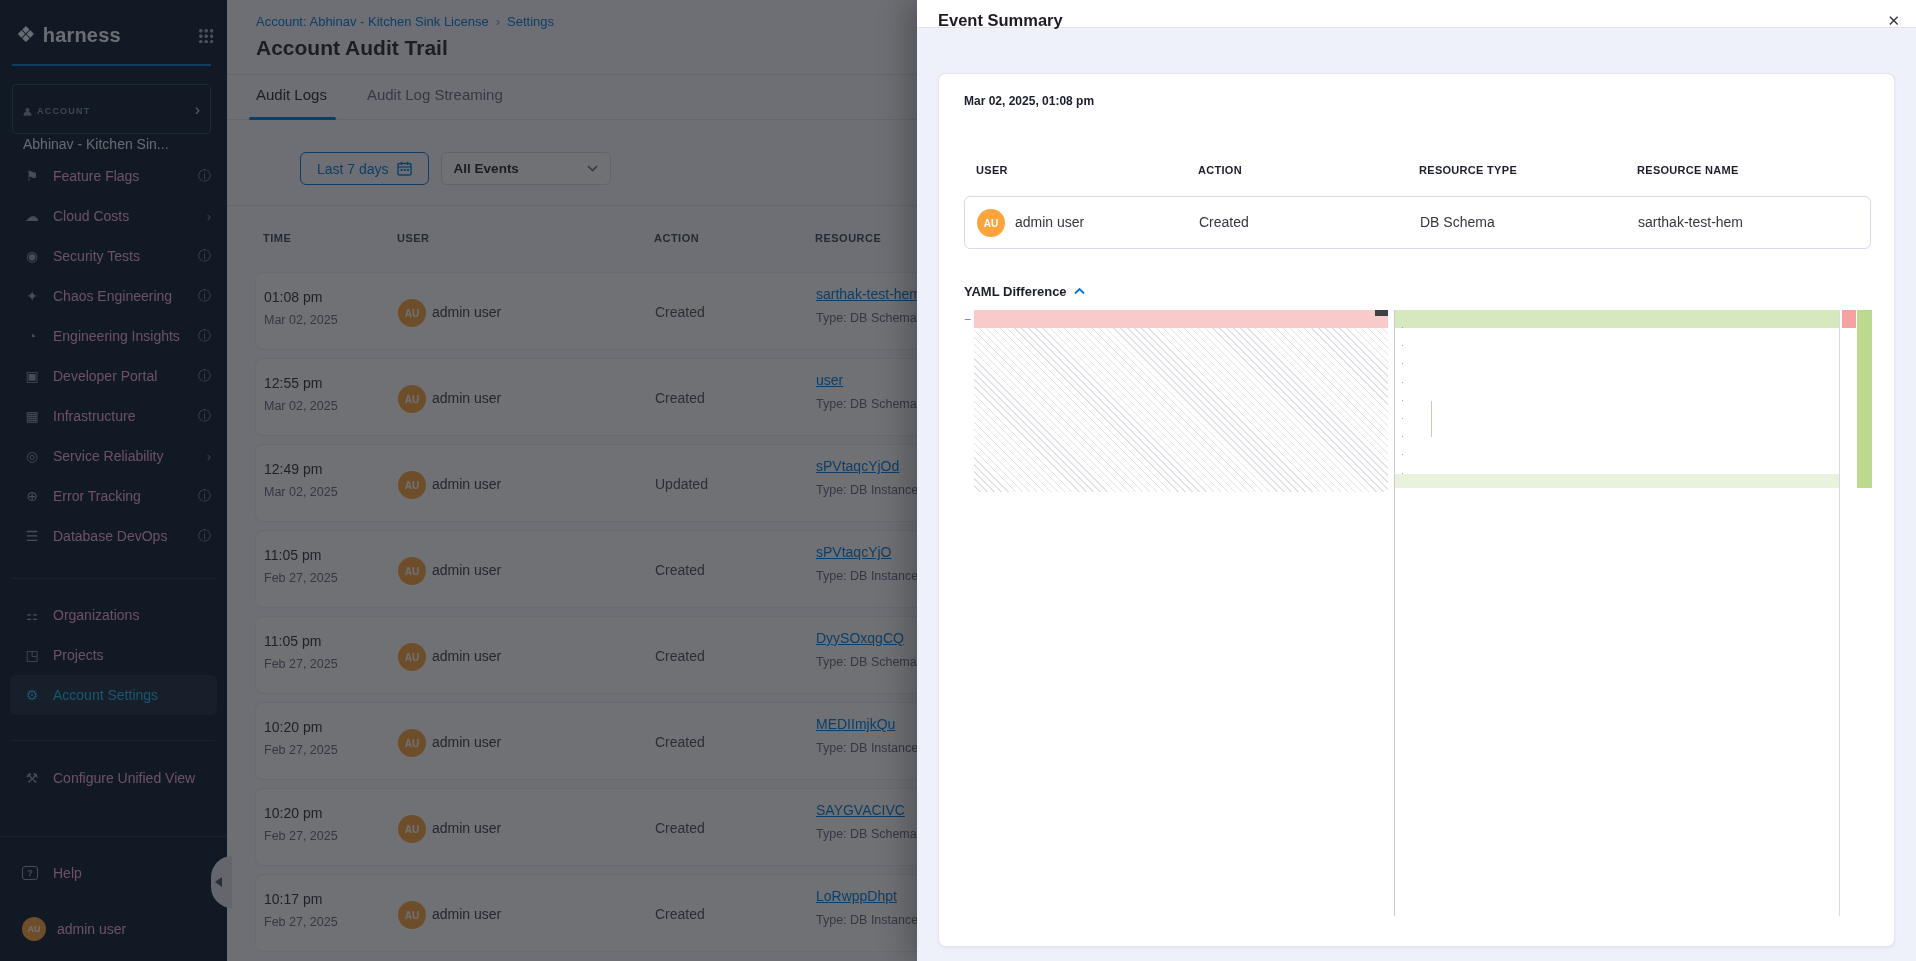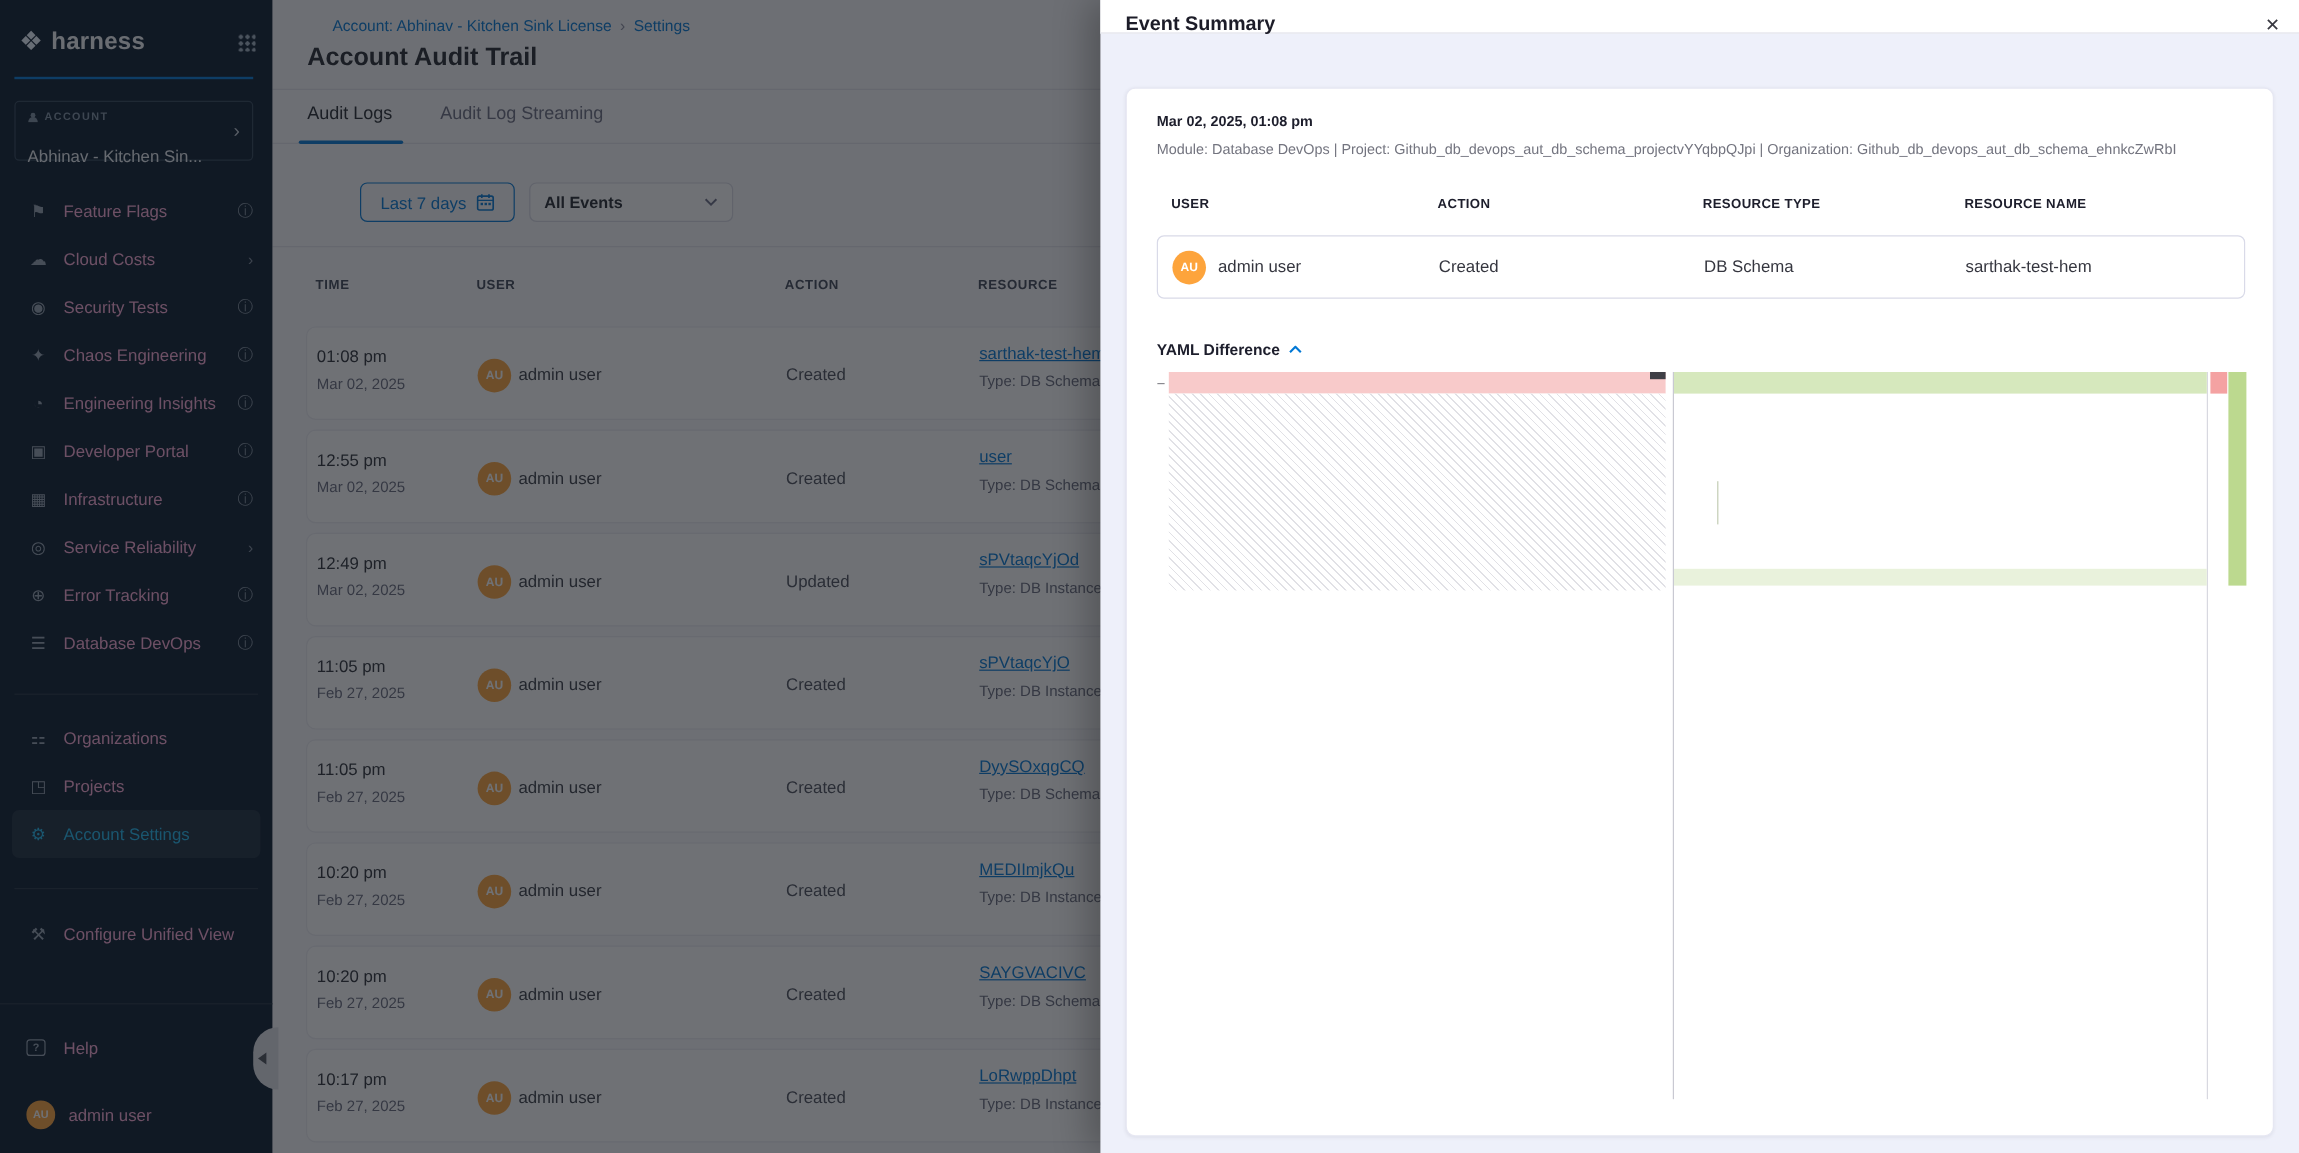"Account: Abhinav - Kitchen Sink" .breadcrumb { margin-left: 21px -> none }
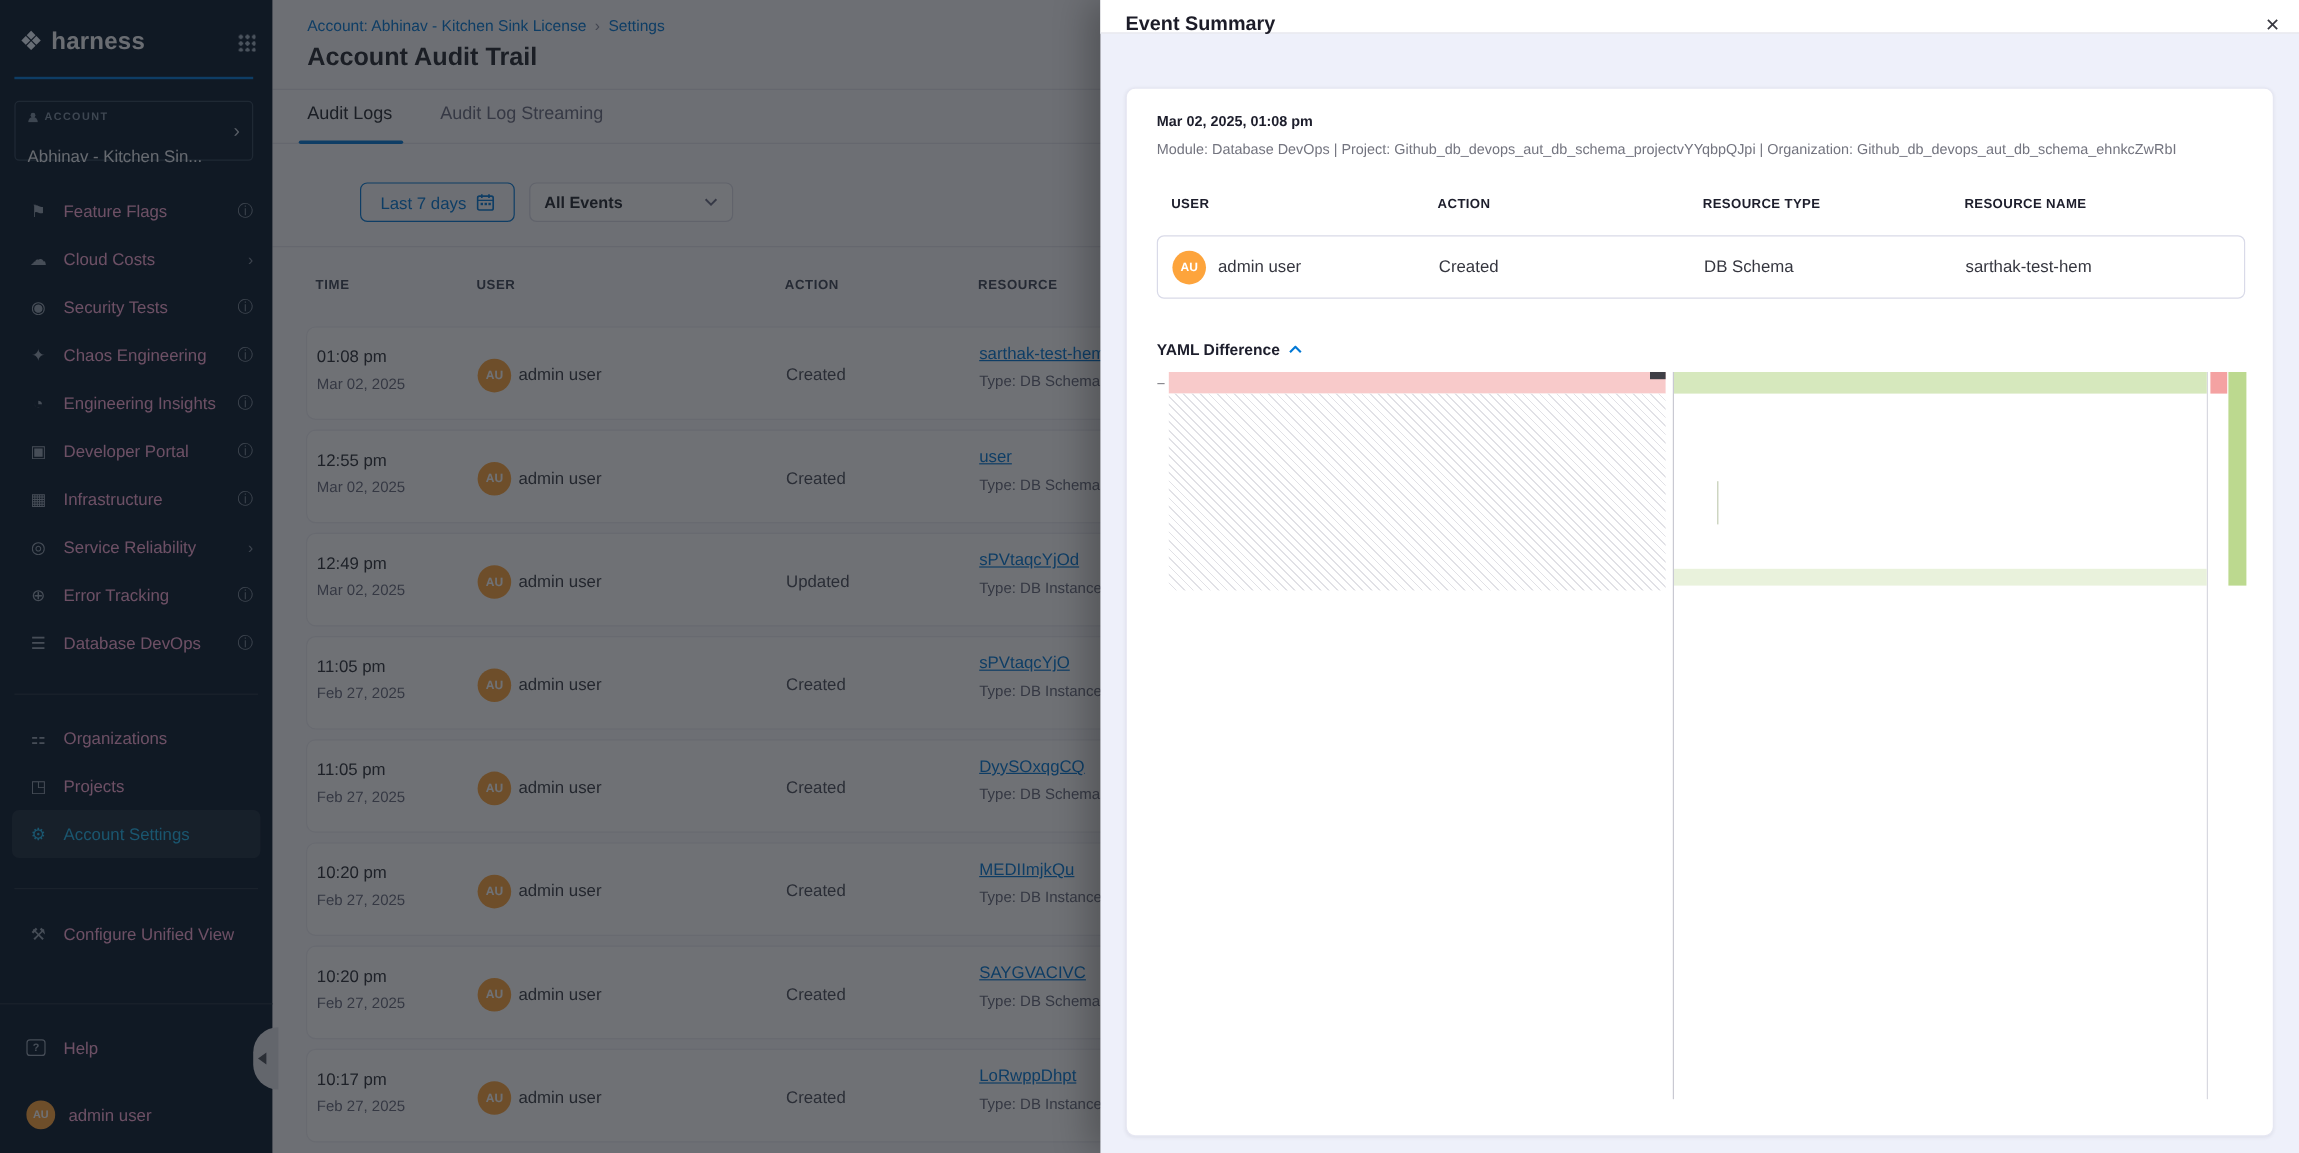"ACCOUNT" .account-label { margin-top: none -> 14px }
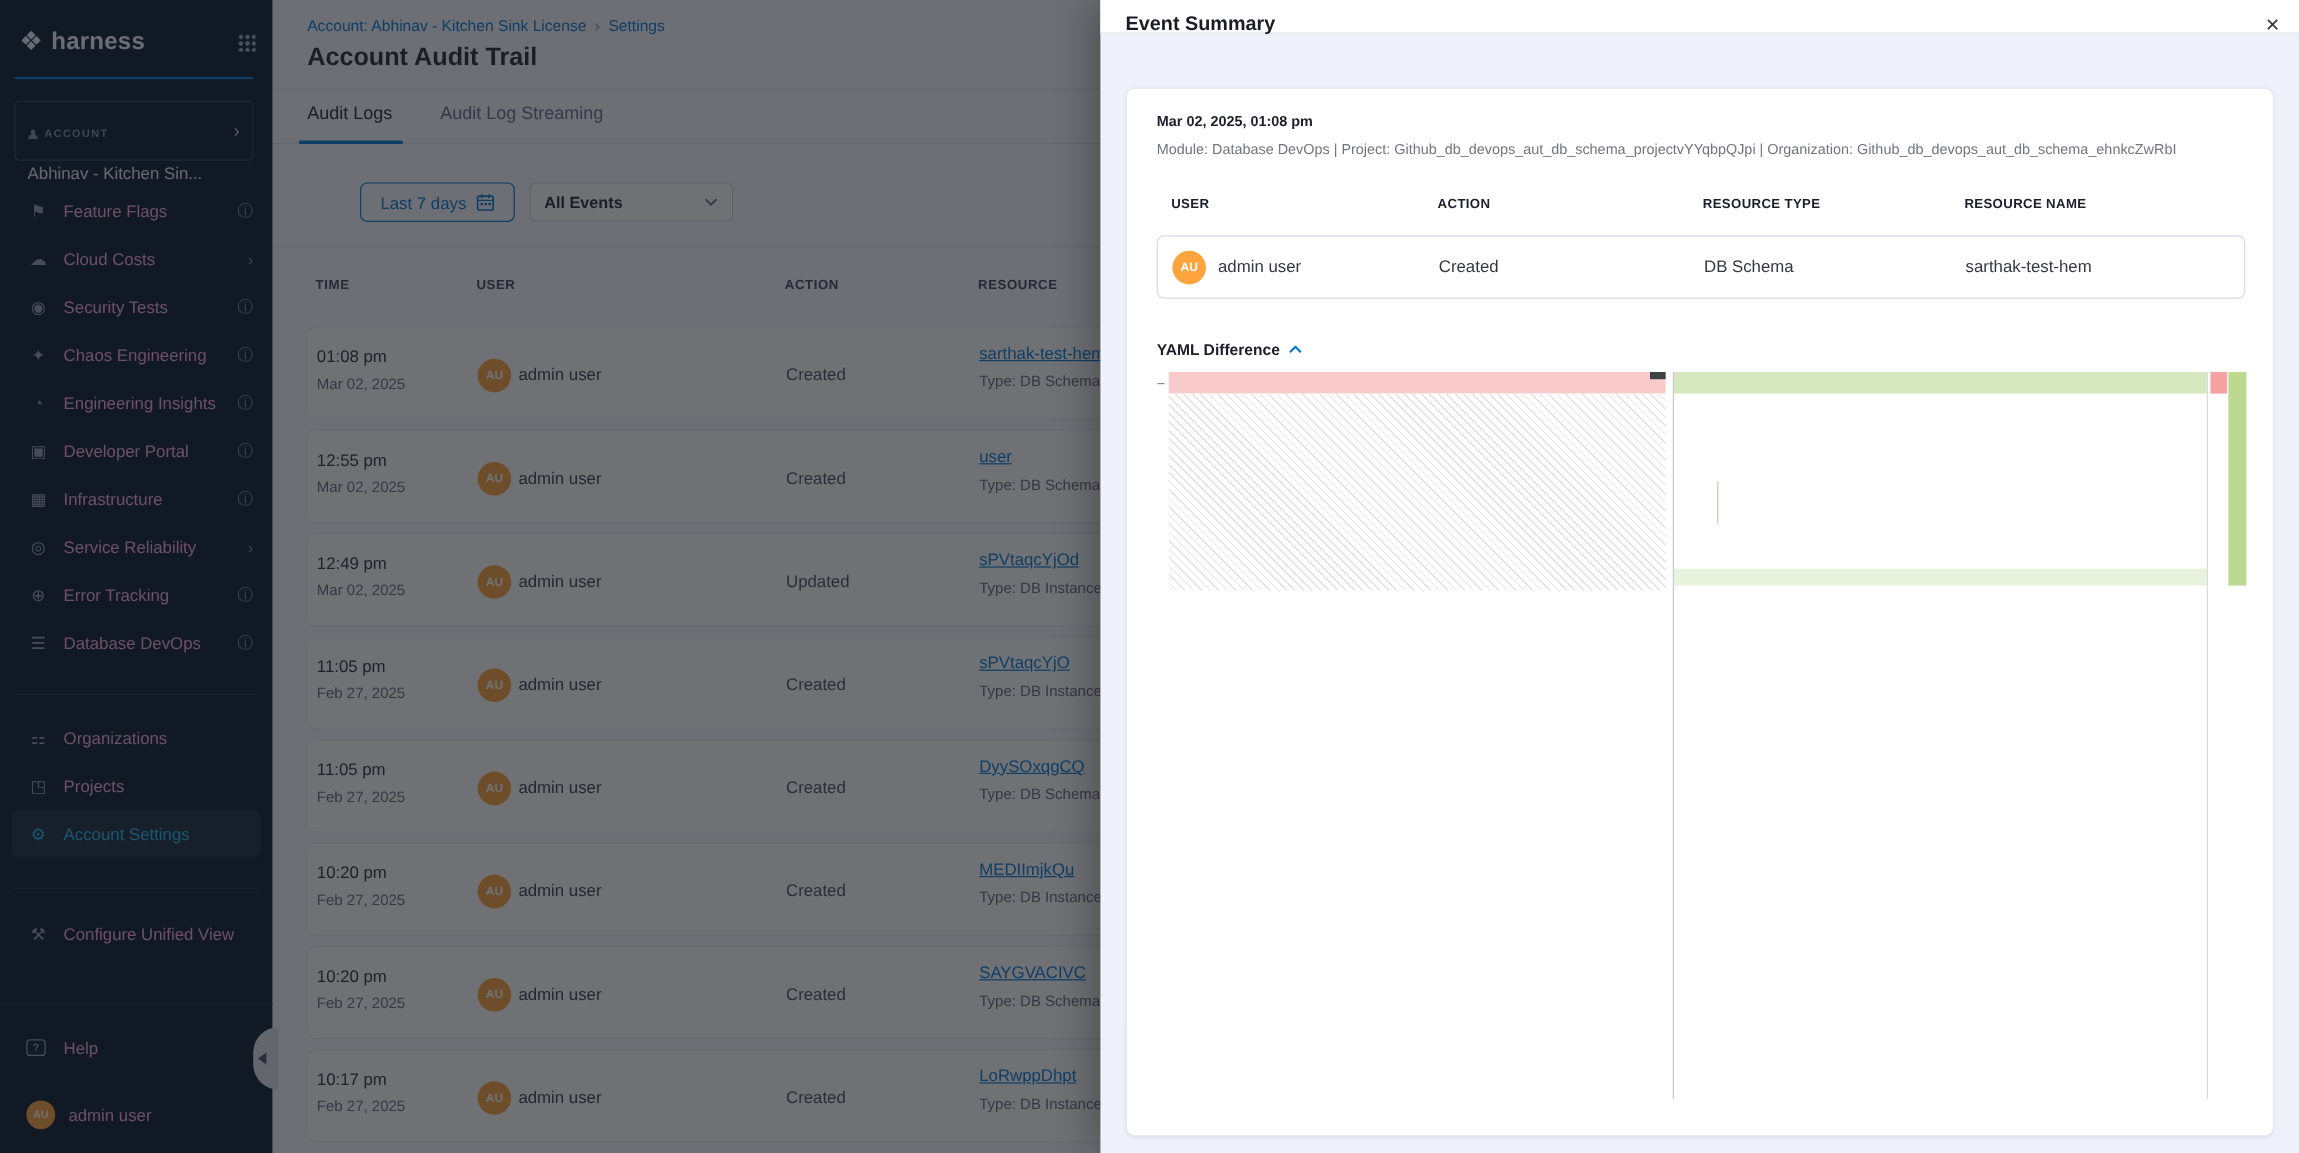"Module: Database DevOps | Project:" div.ev-meta { html: <div>Module: Database DevOps | Project: Github_db_devops_aut_db_schema_projectvYYqbpQJpi | Organization: Github_db_devops_aut_db_schema_ehnkcZwRbI</div> -> none }
